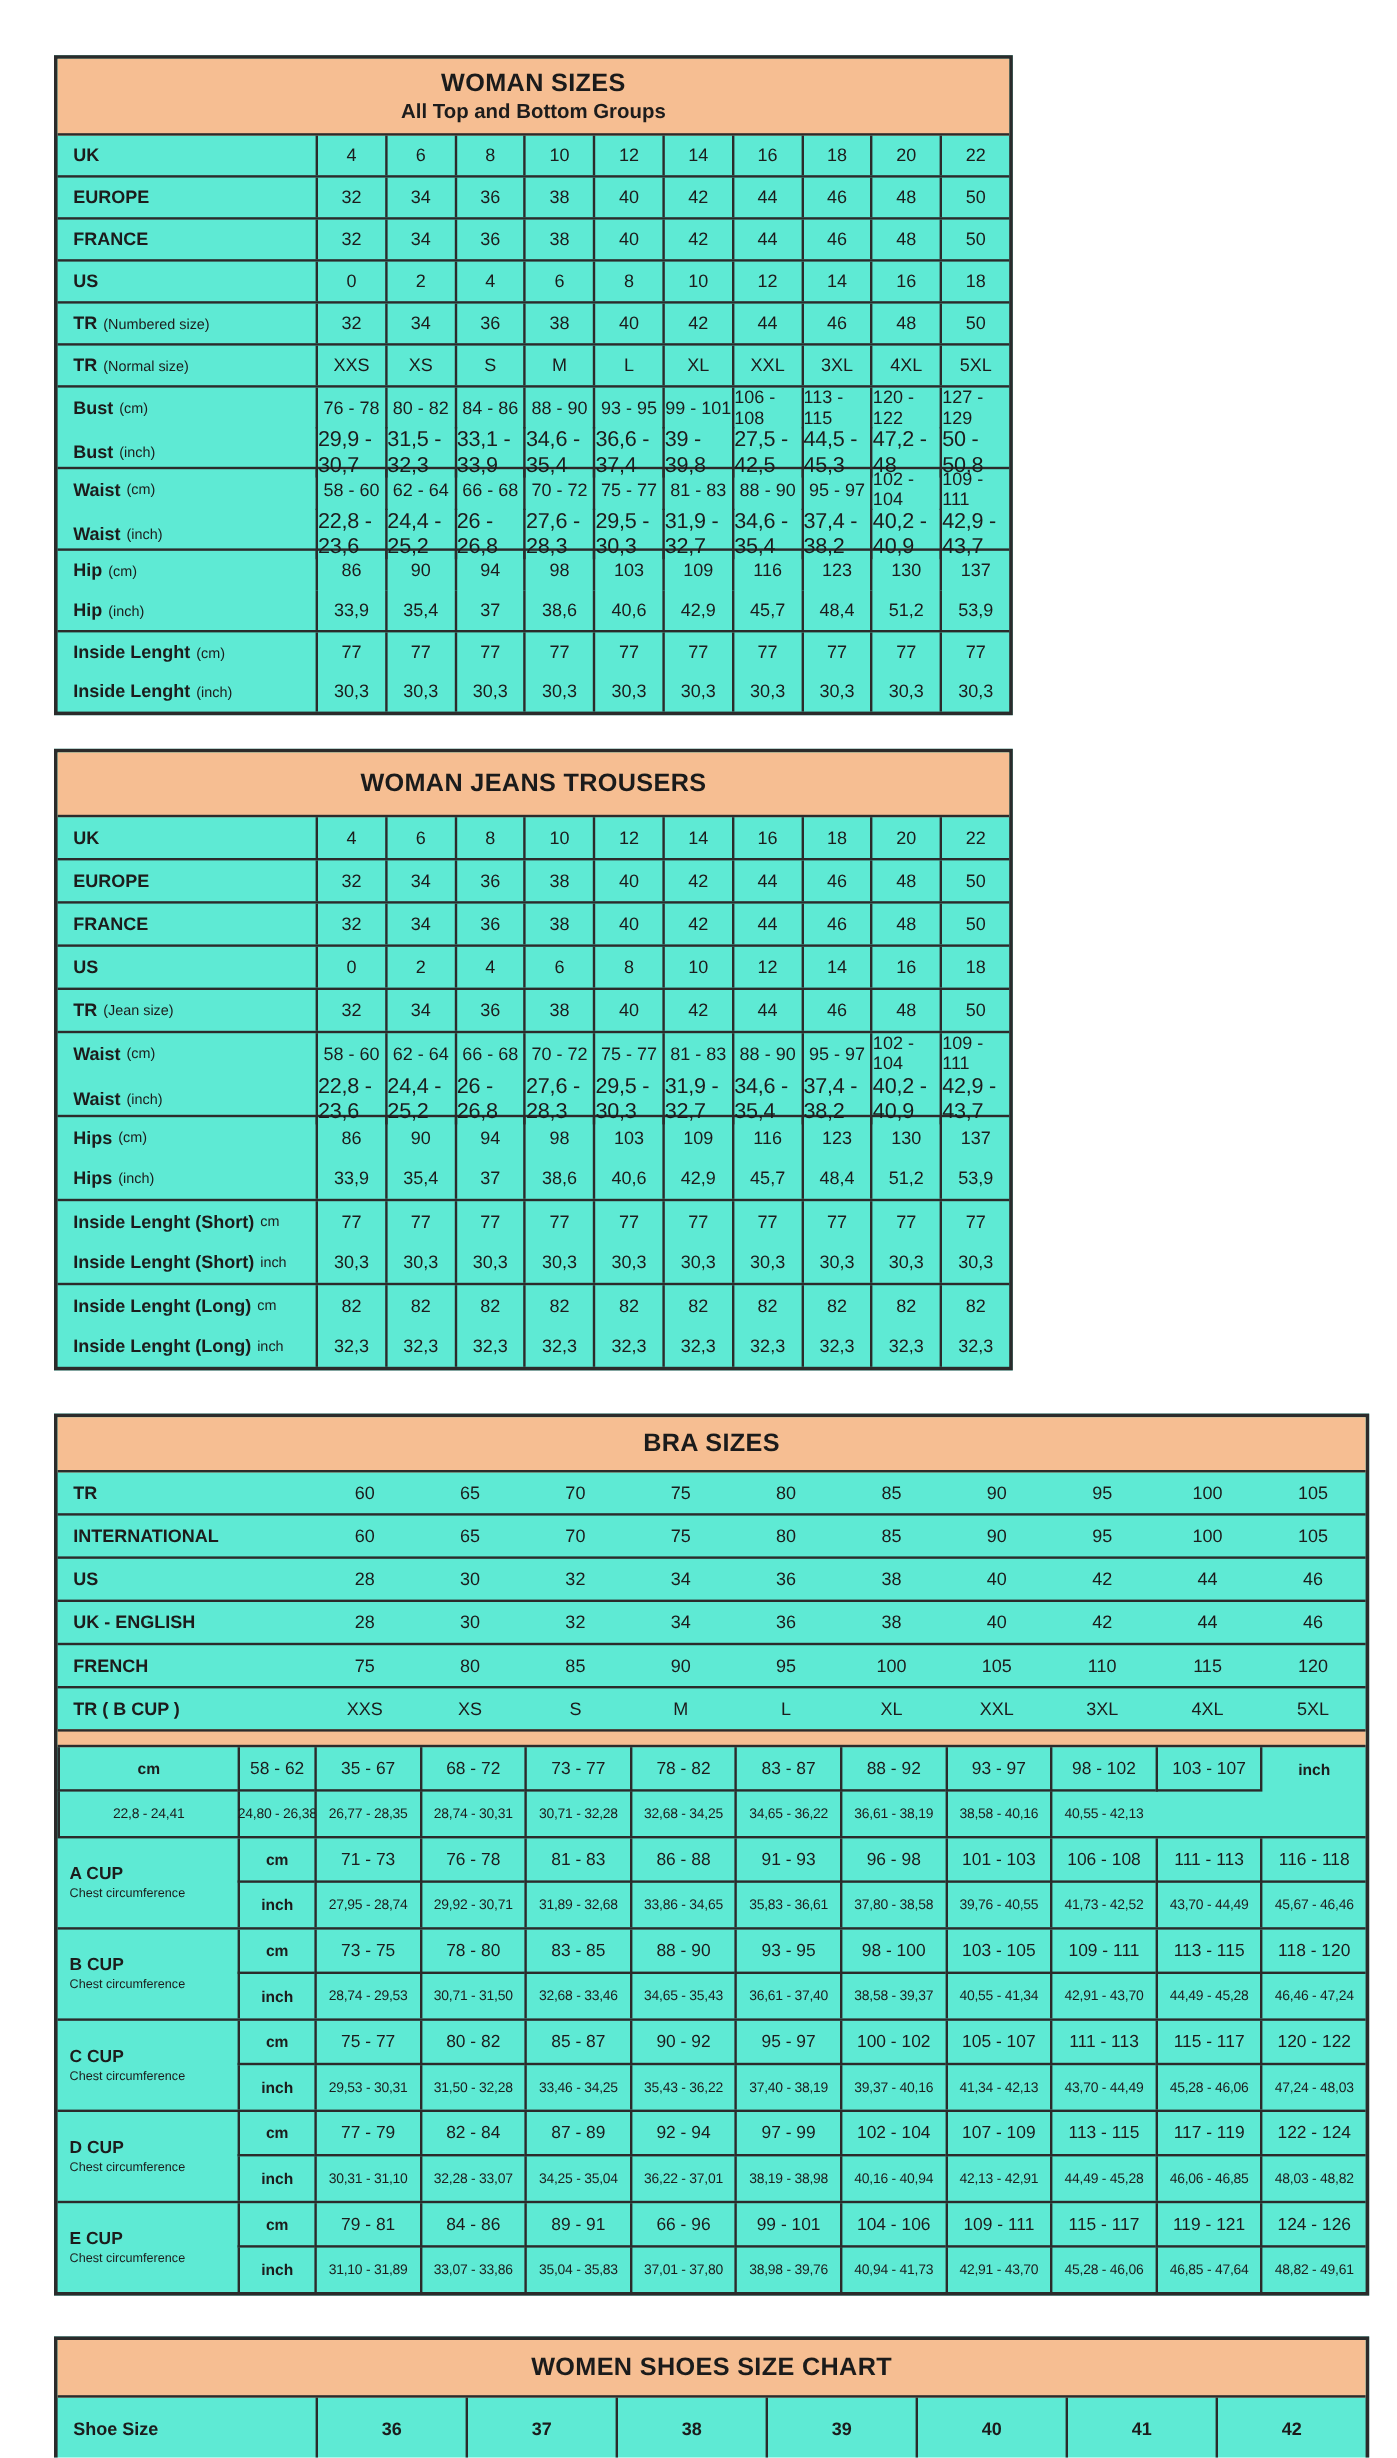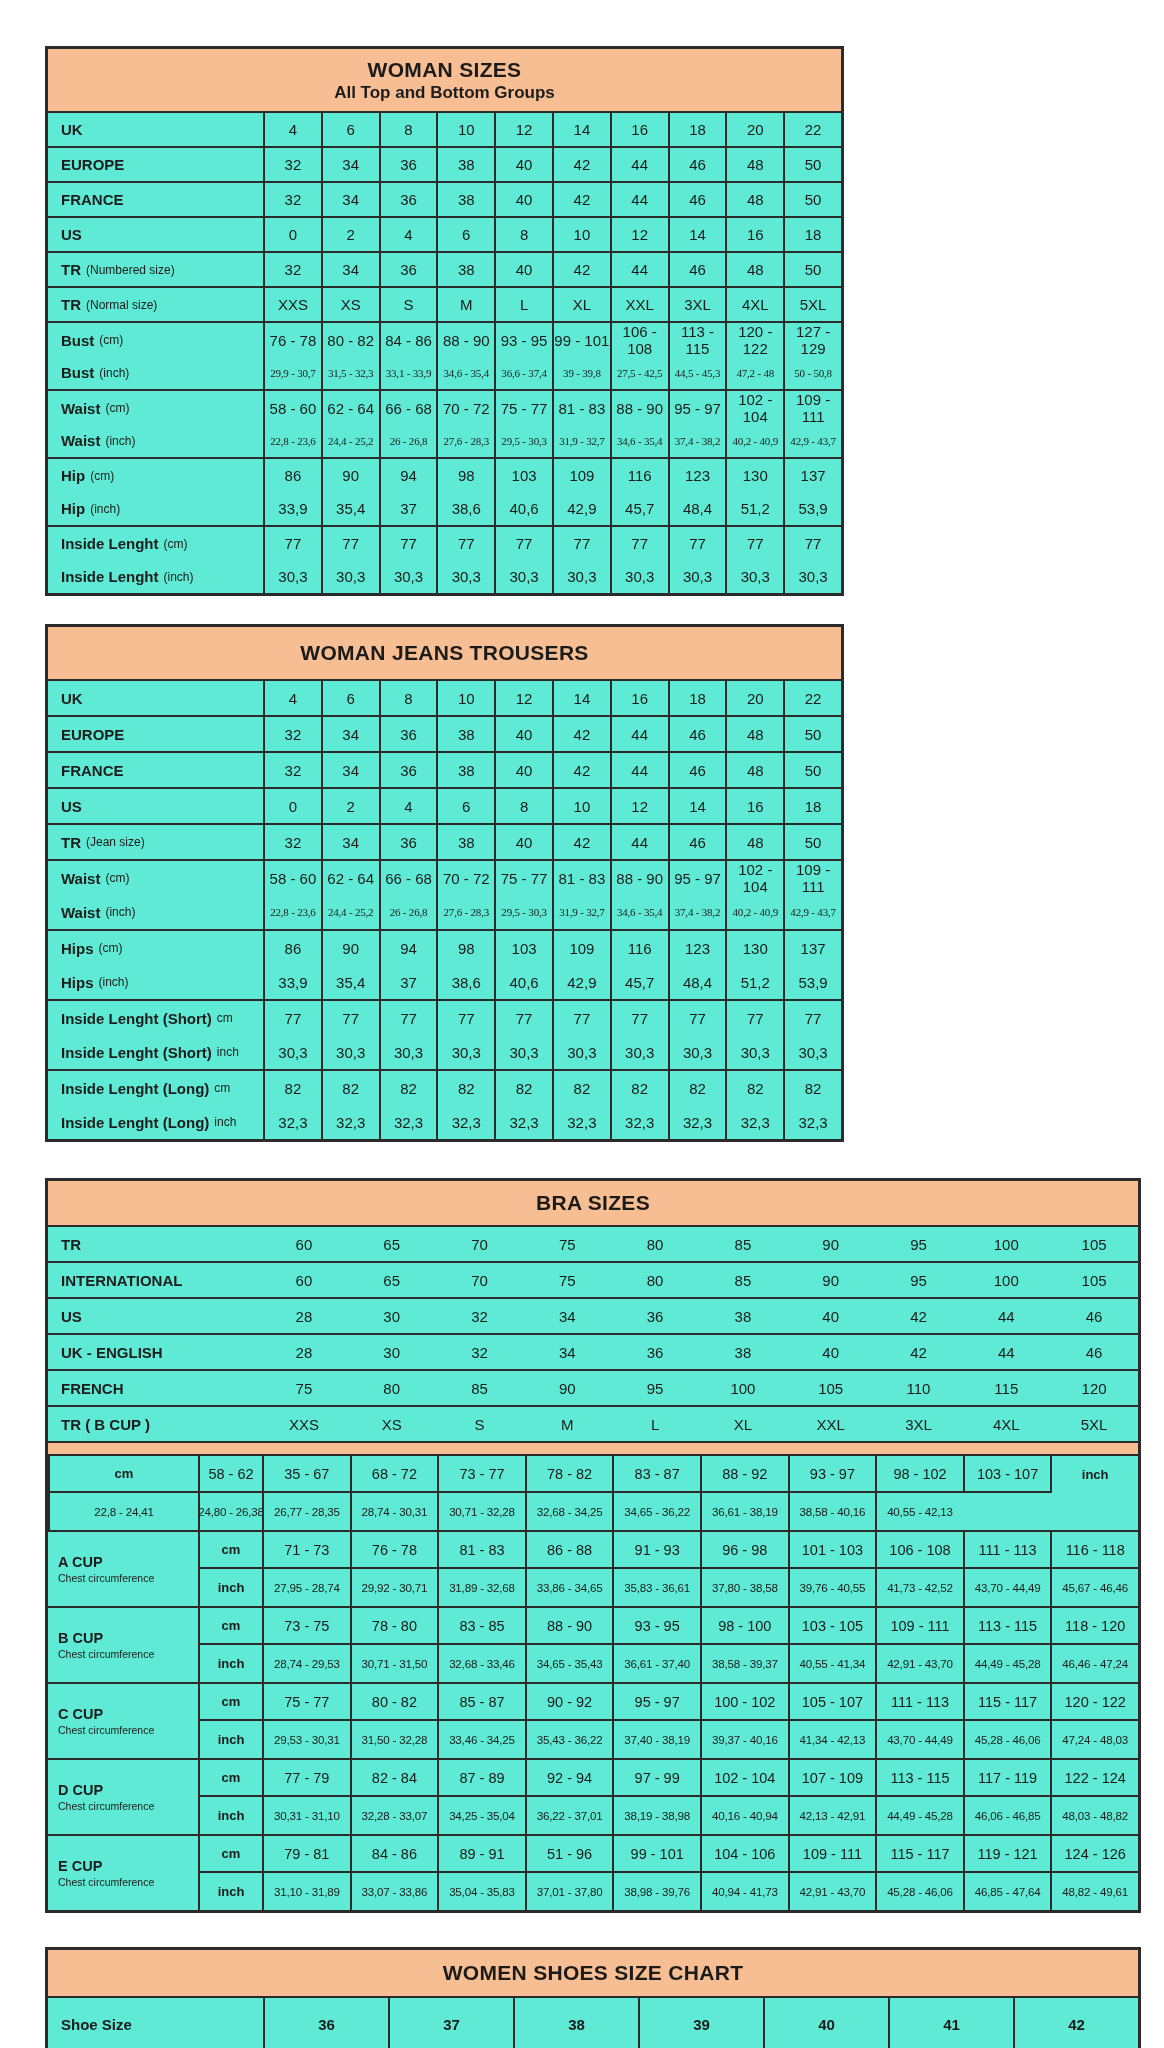"UK" .t1 .row,.t2 .row { text-align: center -> none }
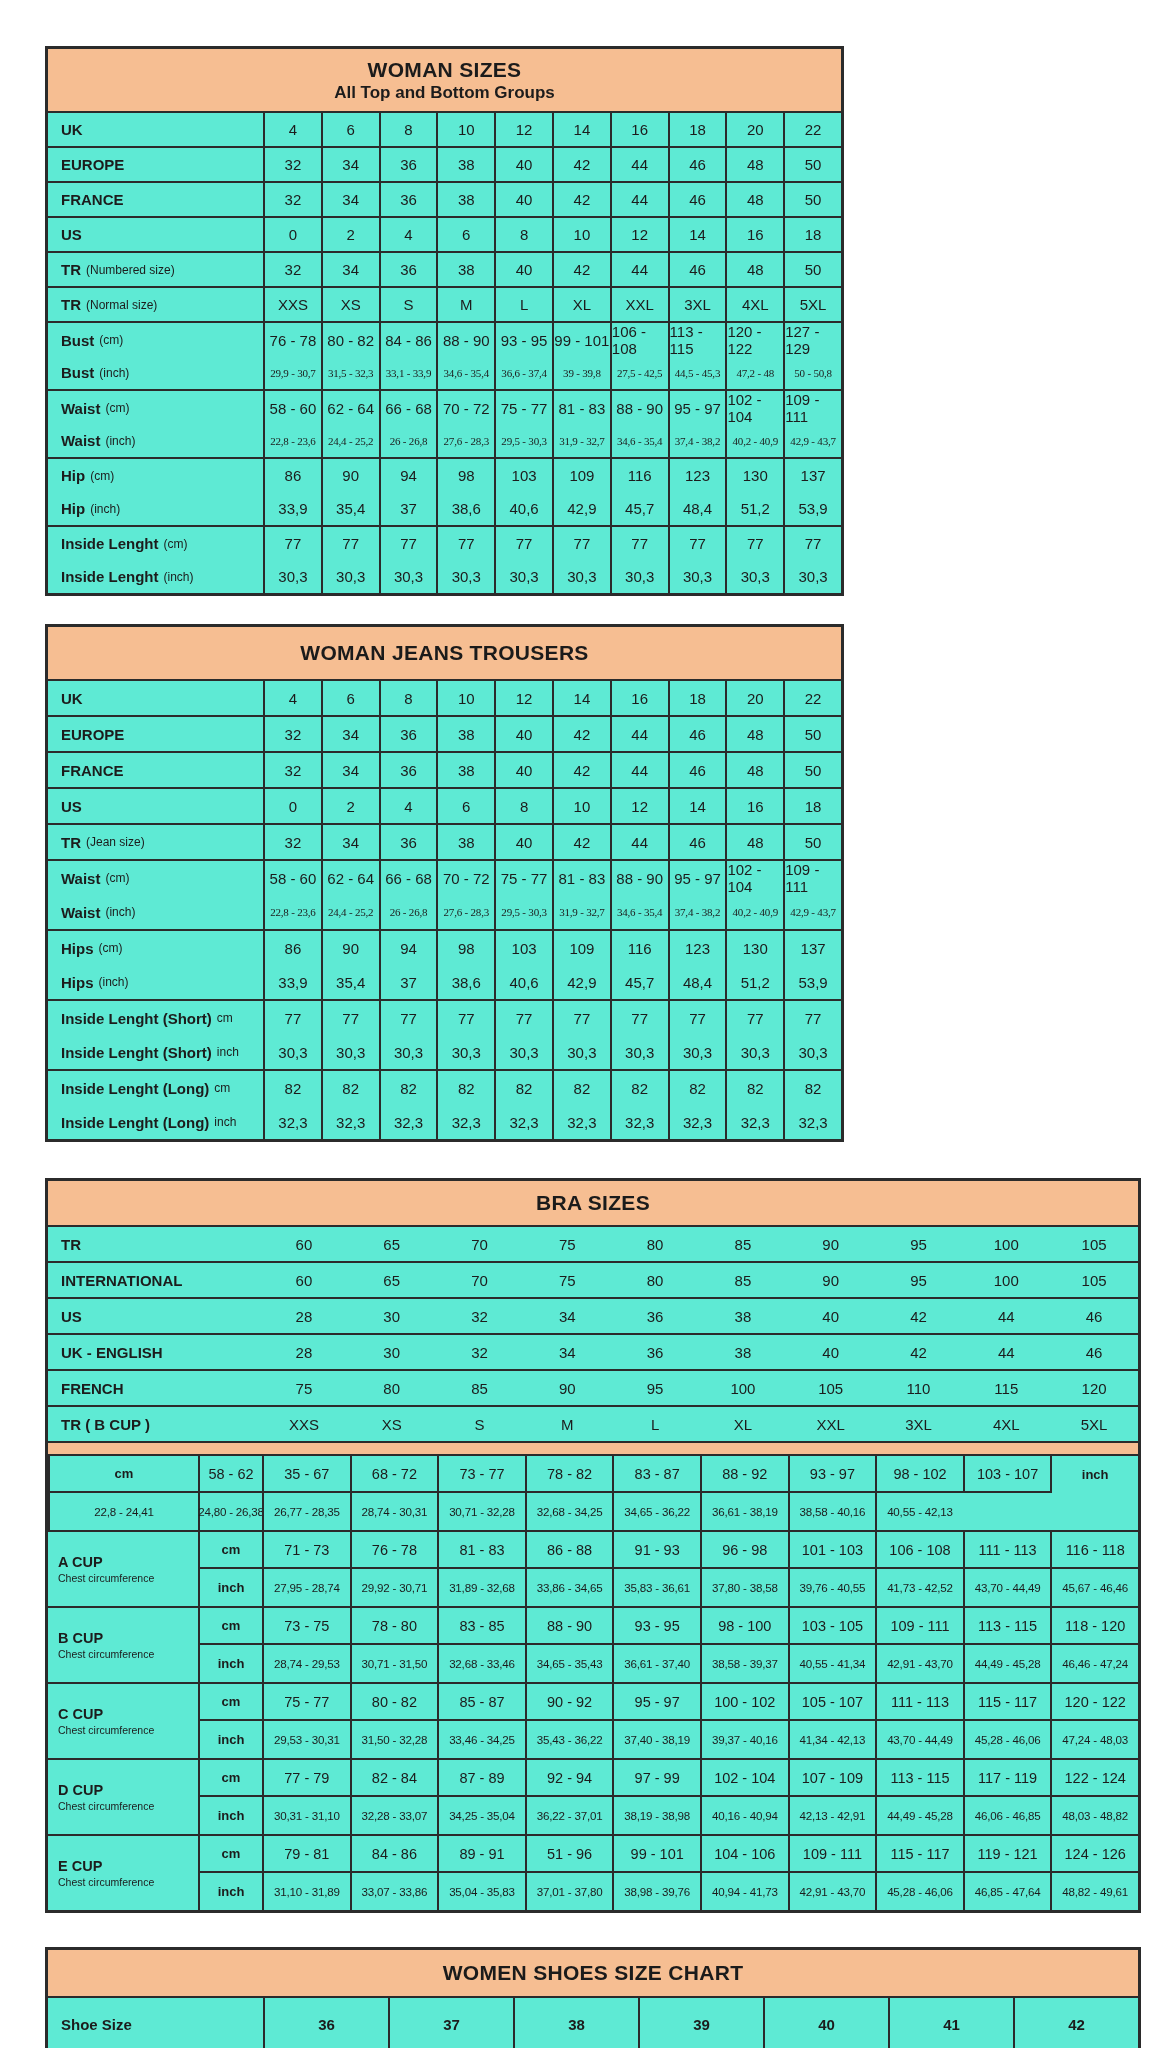"29,9 - 30,7" .row.small .cell.val { font-family: Liberation Serif, serif -> none; font-size: 11px -> 18px }
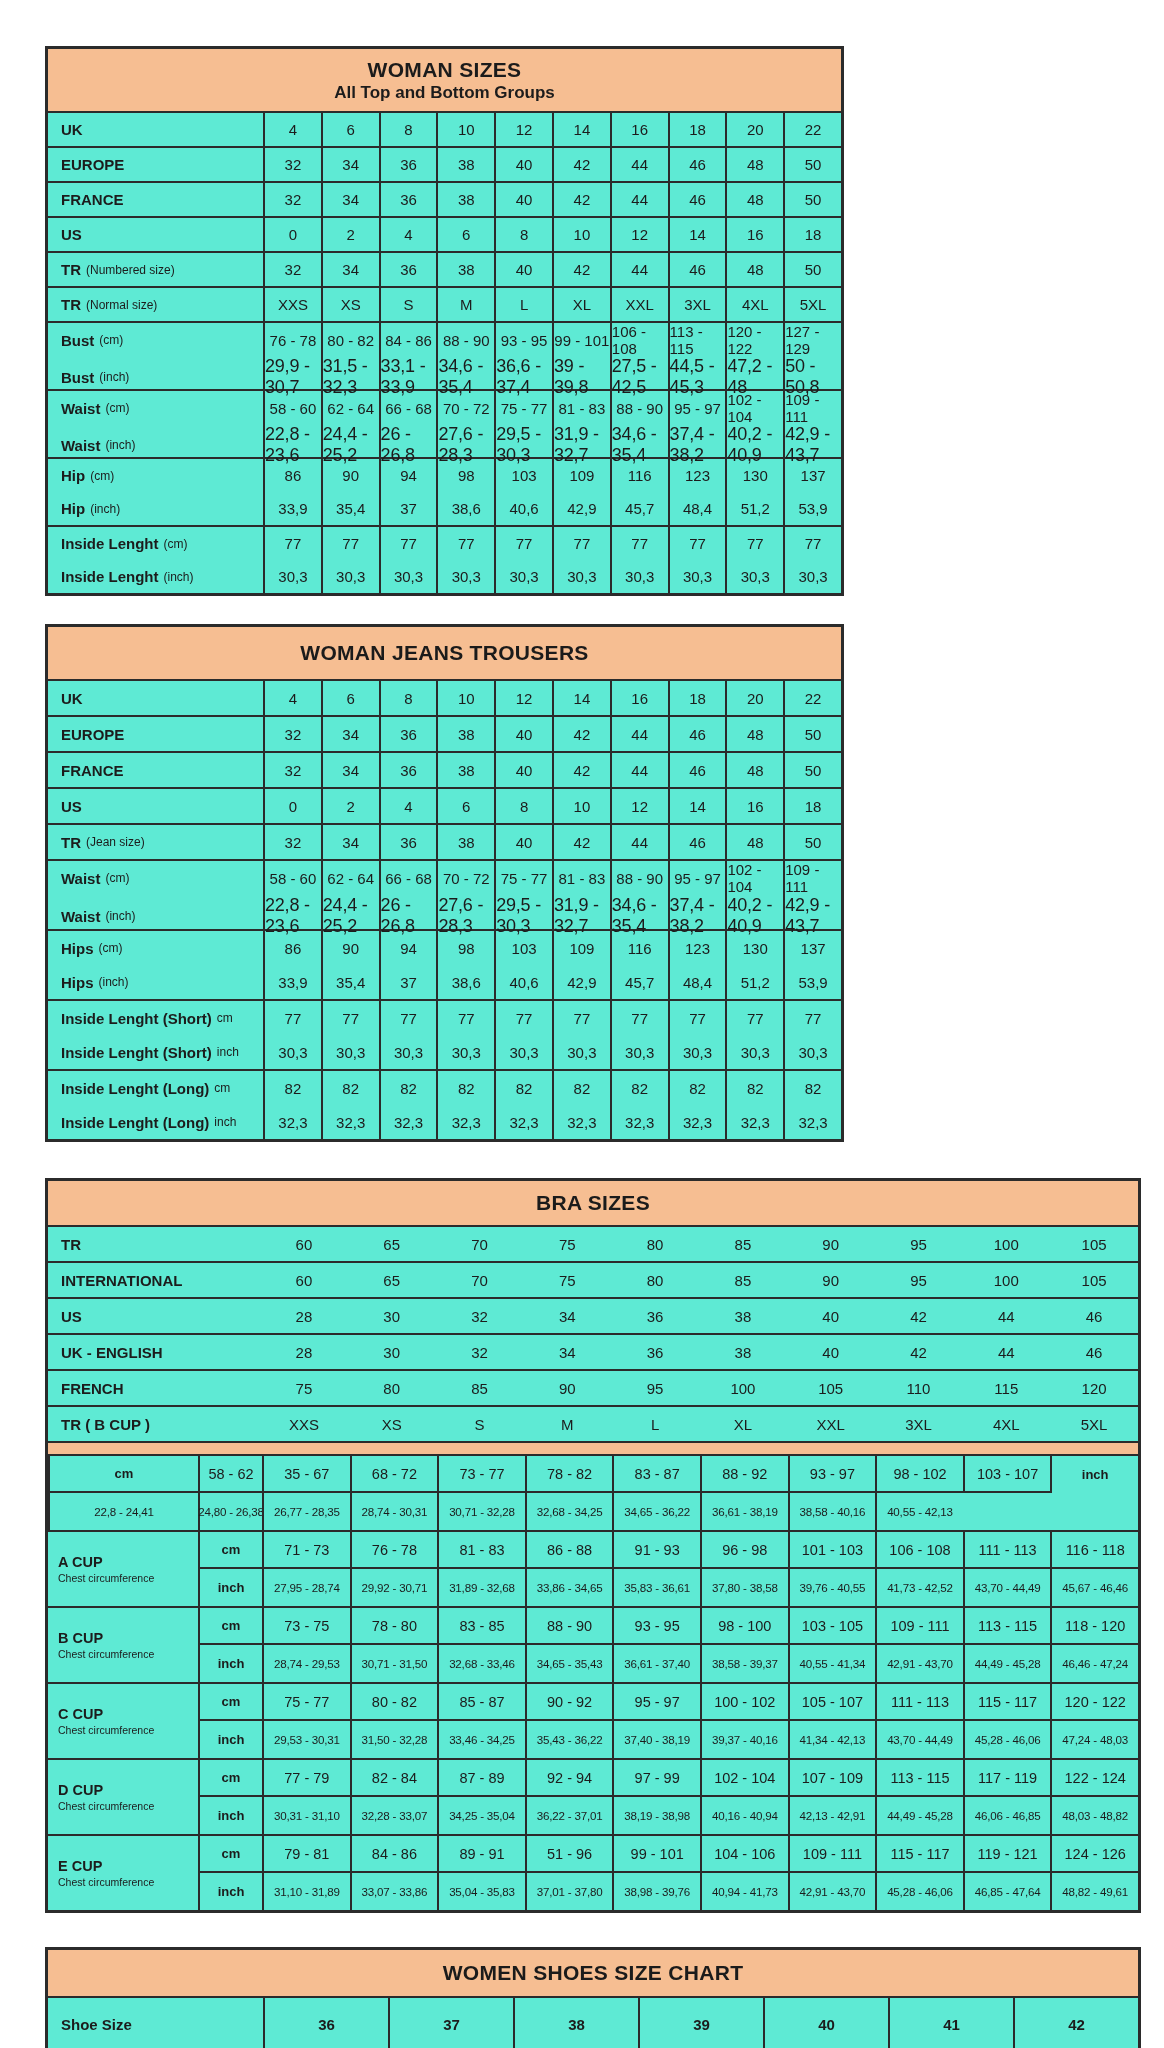"51 - 96" div.bcell { text: 51 -> 66 }
